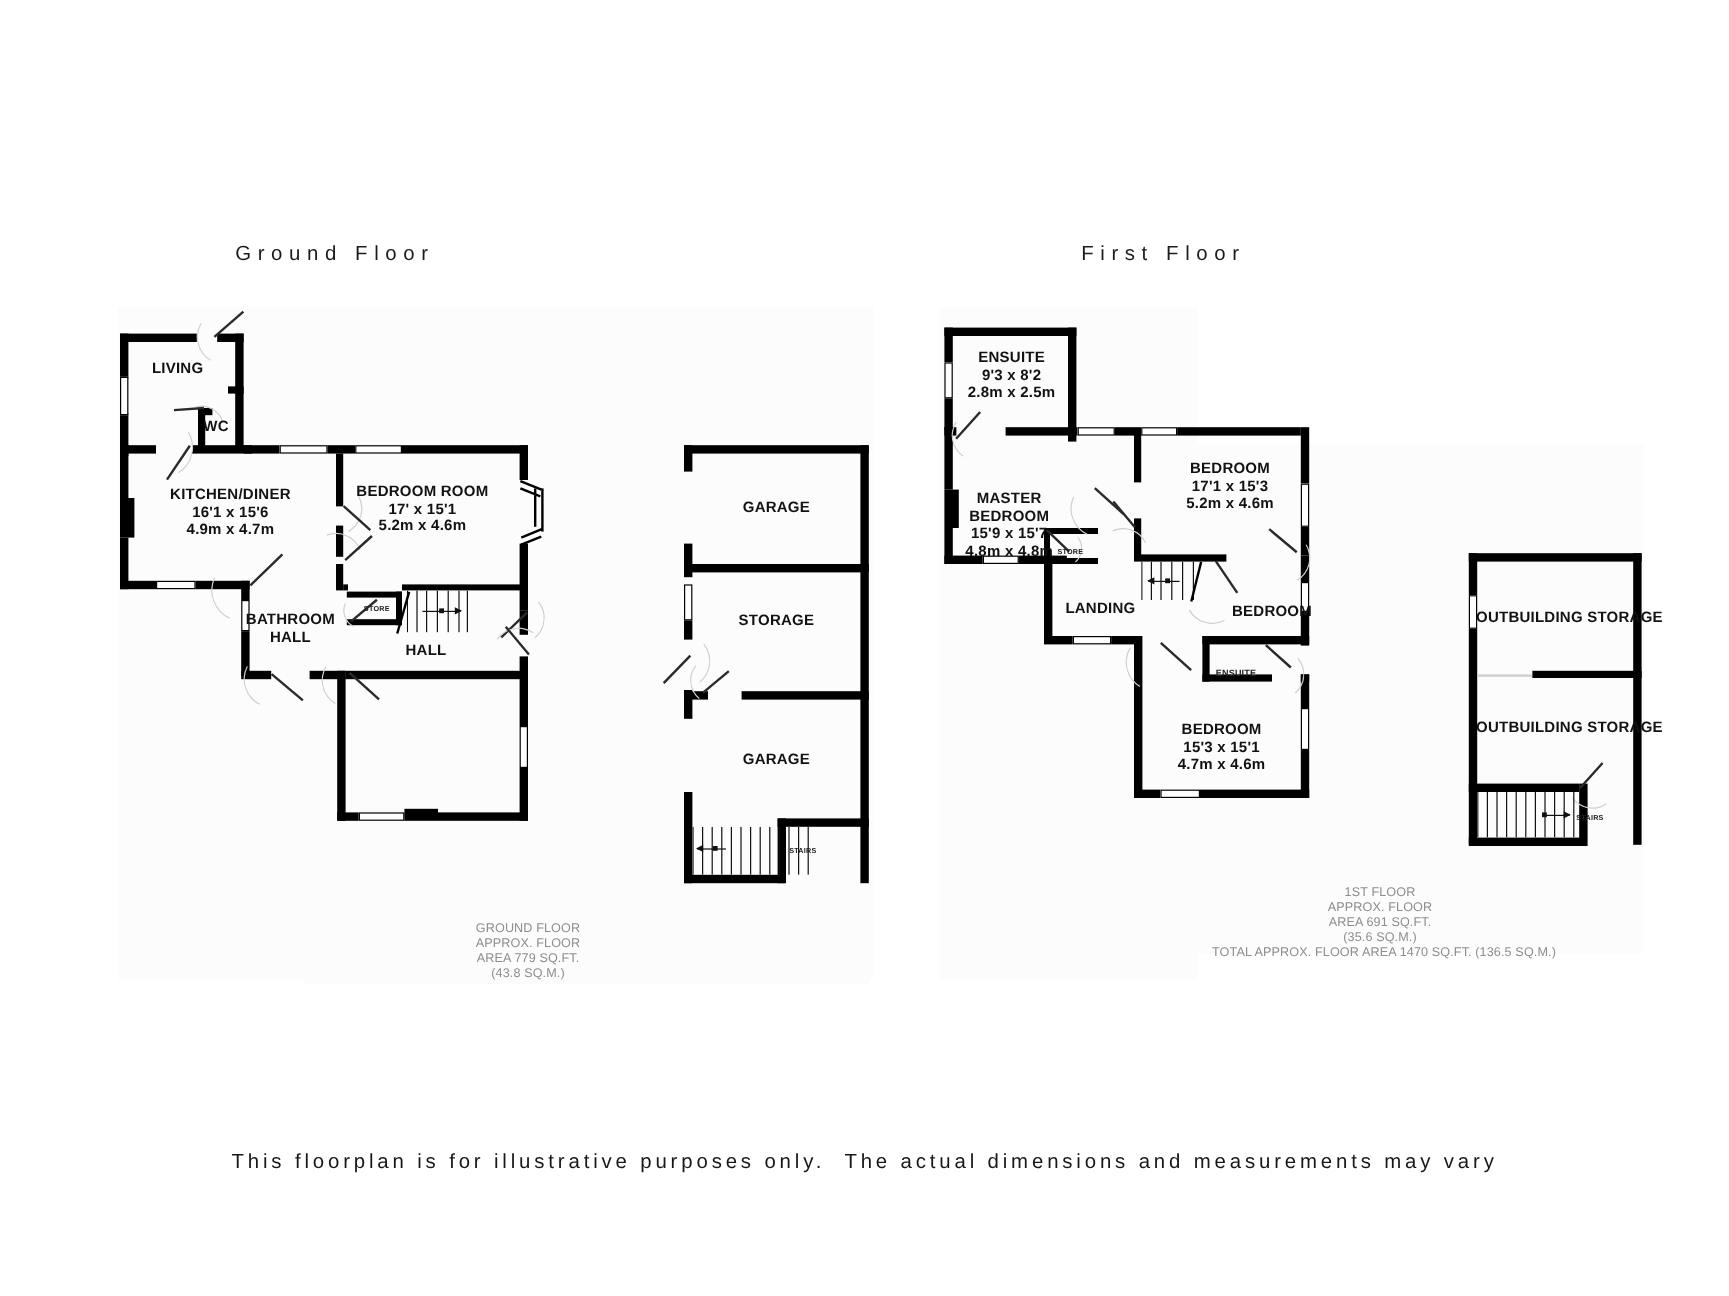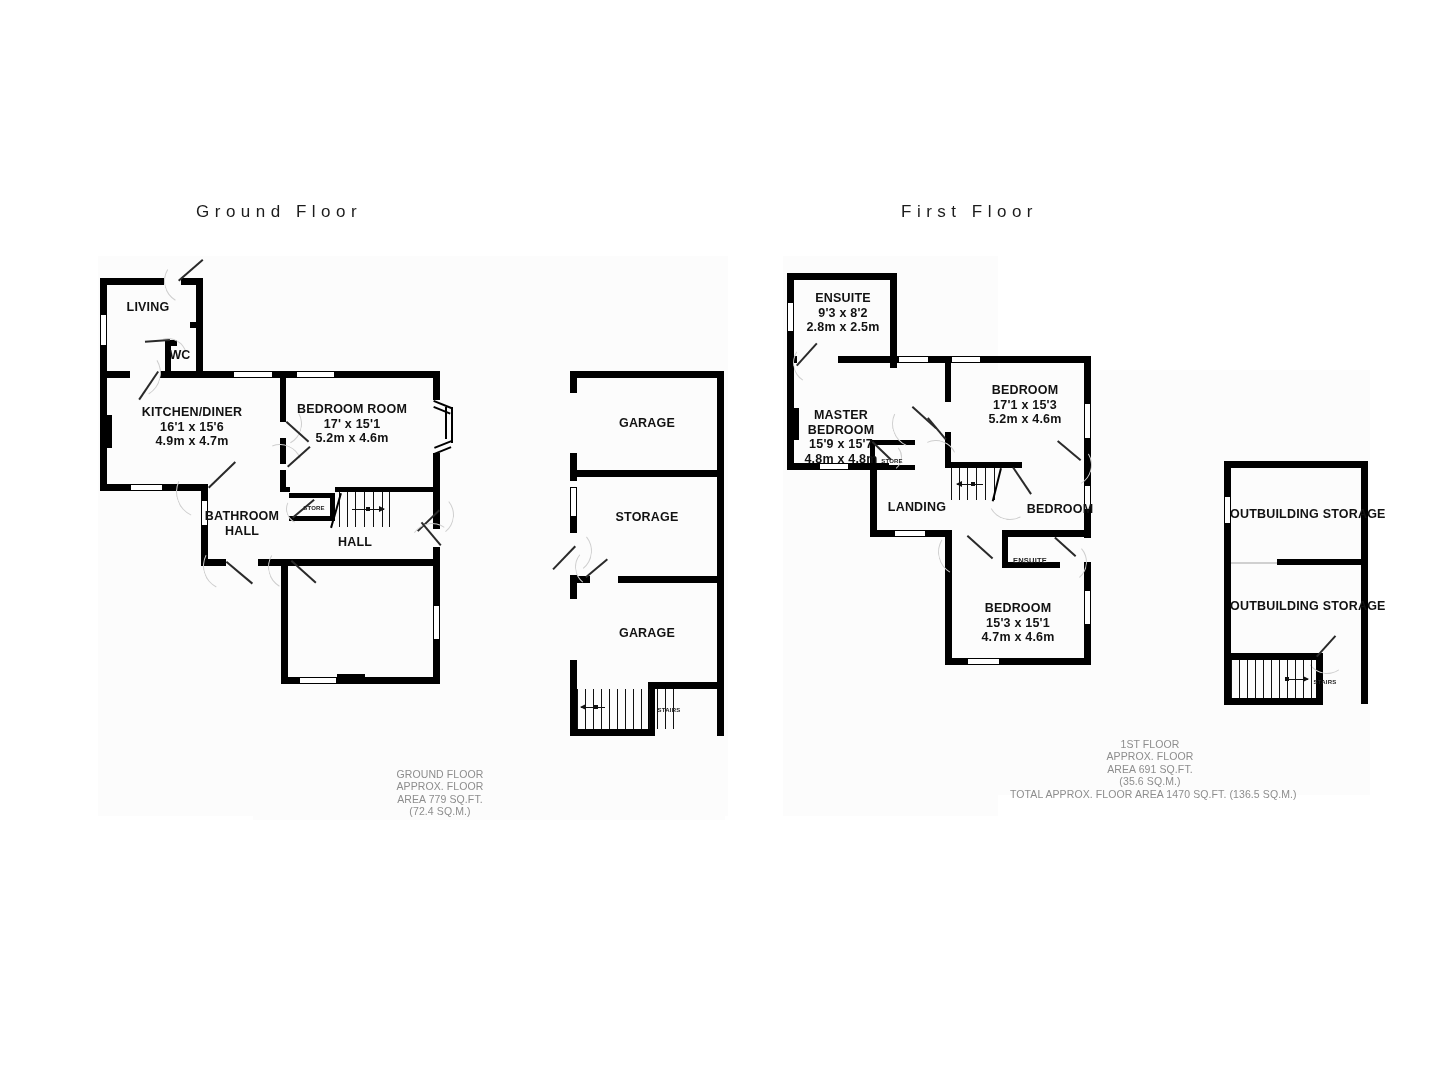"(72.4 SQ.M.)" span.wide { text: 72.4 -> 43.8 }
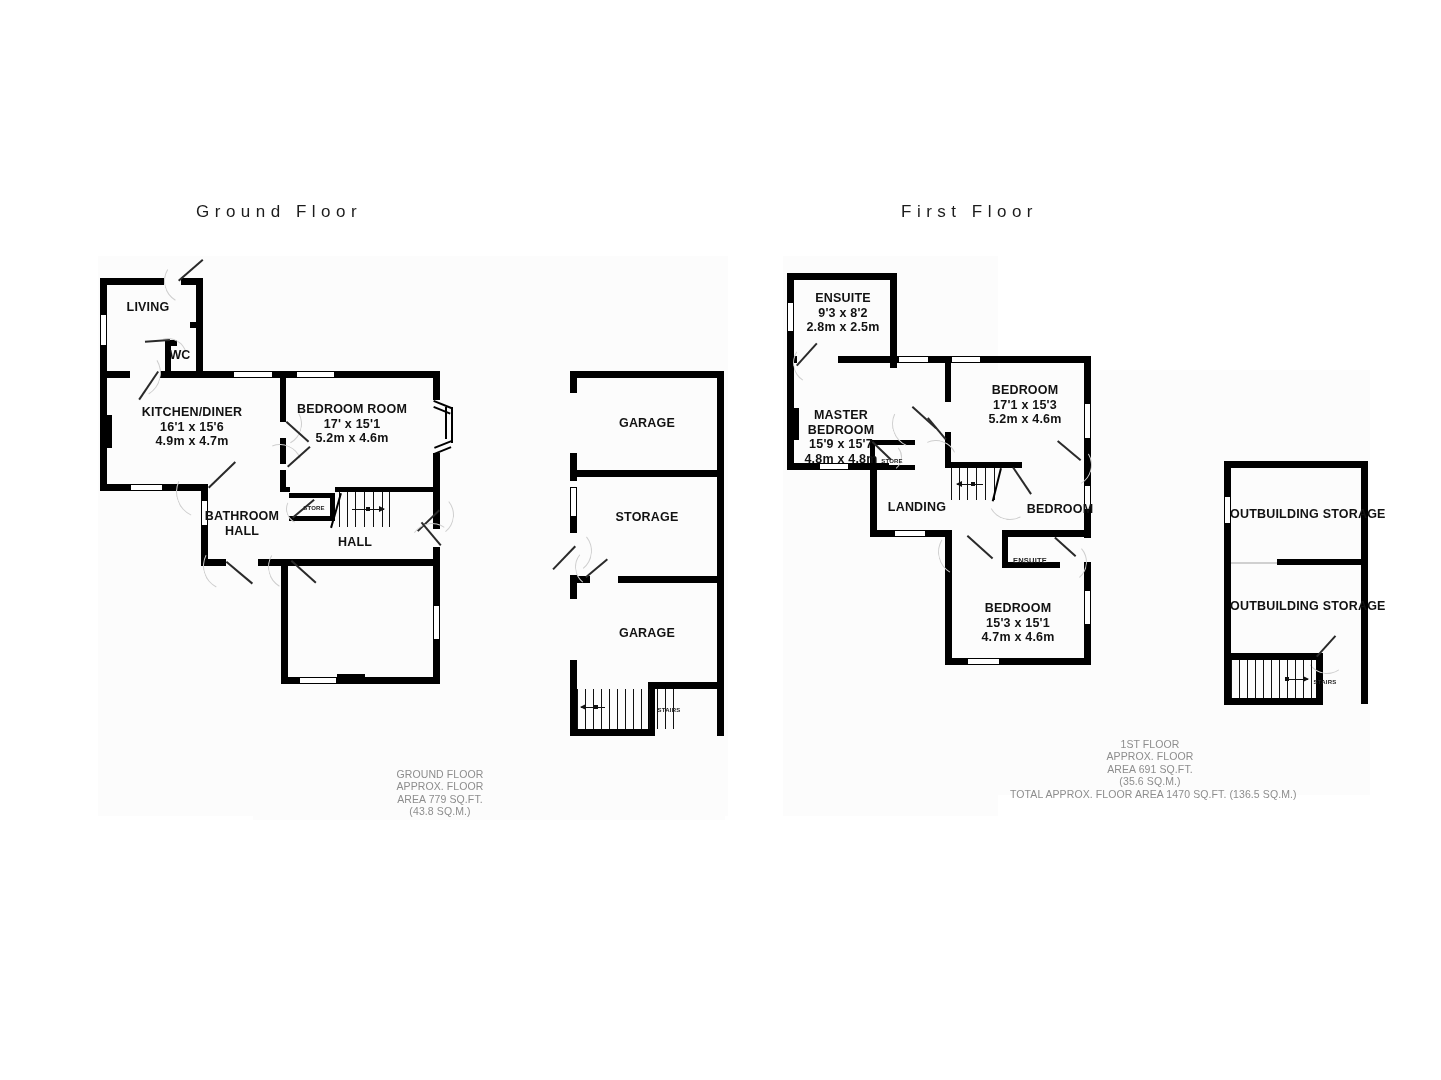"This floorplan is for illustrative" div.disclaimer { html: none -> <div> <span>This floorplan is for illustrative purposes only.</span><span></span><span>The actual dimensions and measurements may vary</span> </div> }
